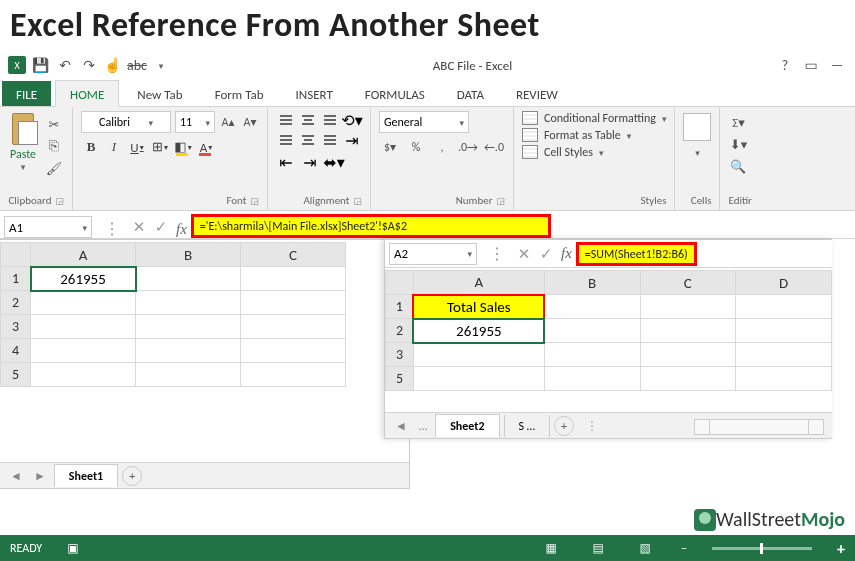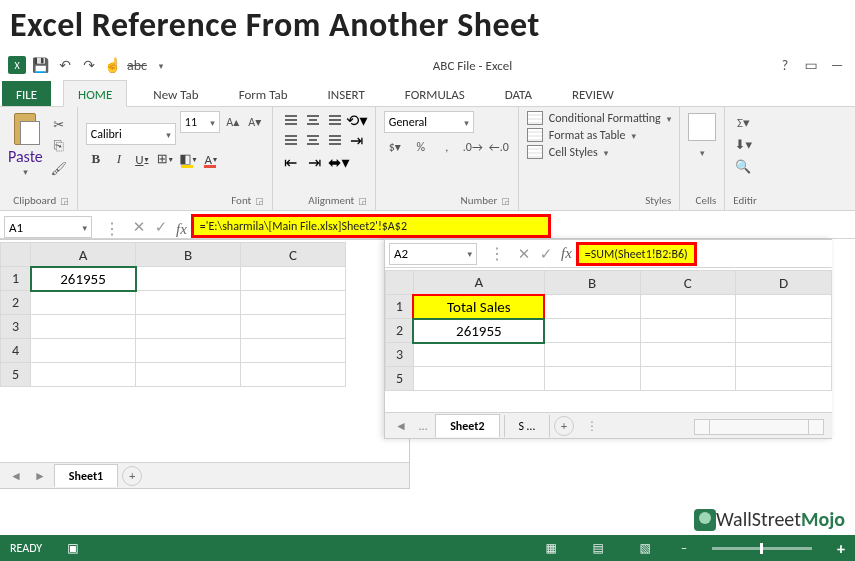"FILE" .ribbon-tabs { gap: 12px -> 4px }
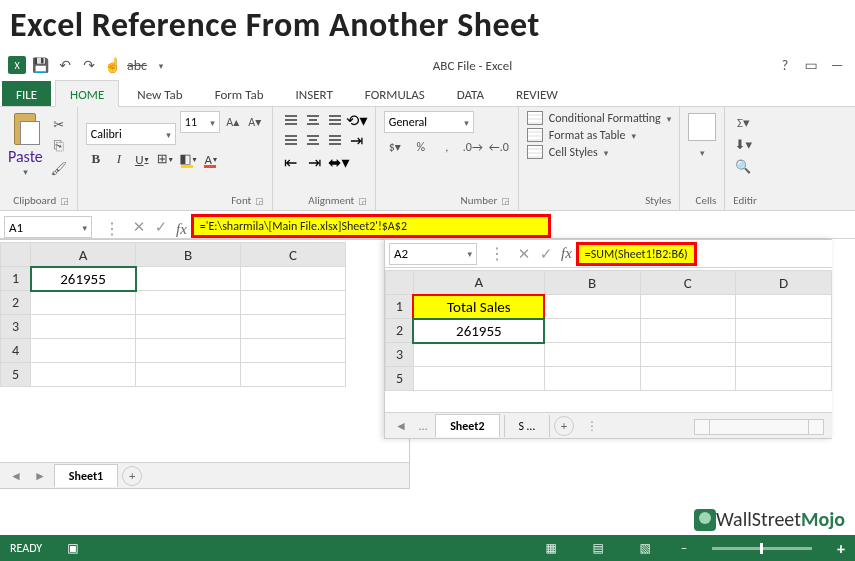"Calibri" .font-name { margin-top: 12px -> none; padding: 0 4px -> 0 17px }
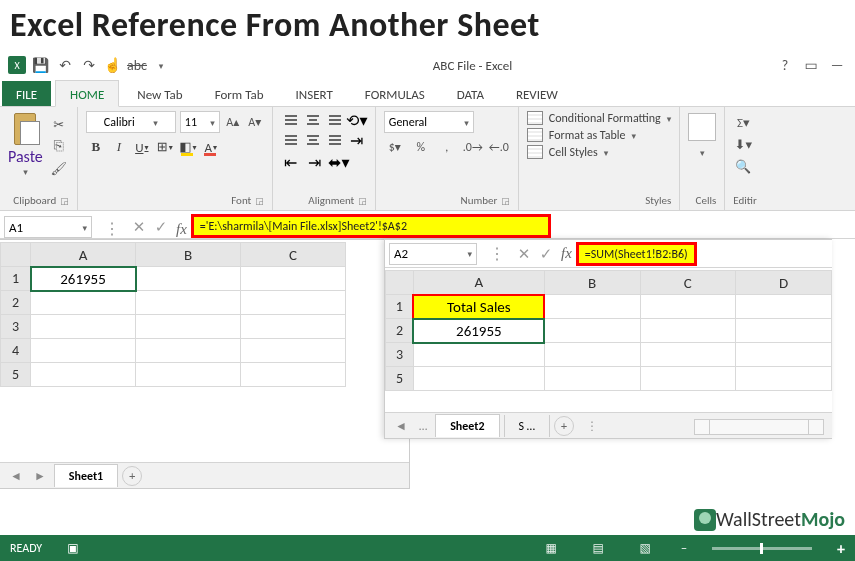"Paste" .paste-label { color: #4c1d95 -> #15803d; font-size: 16px -> 12px }
